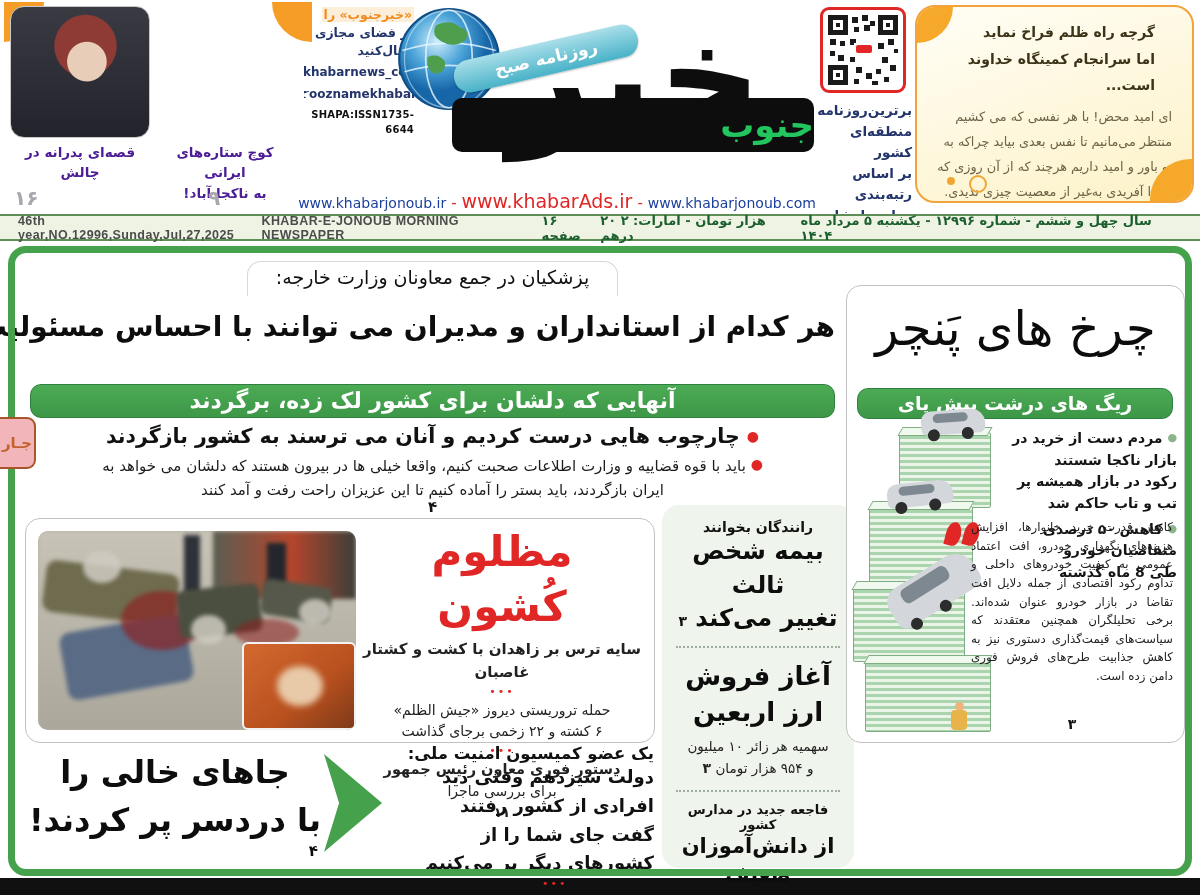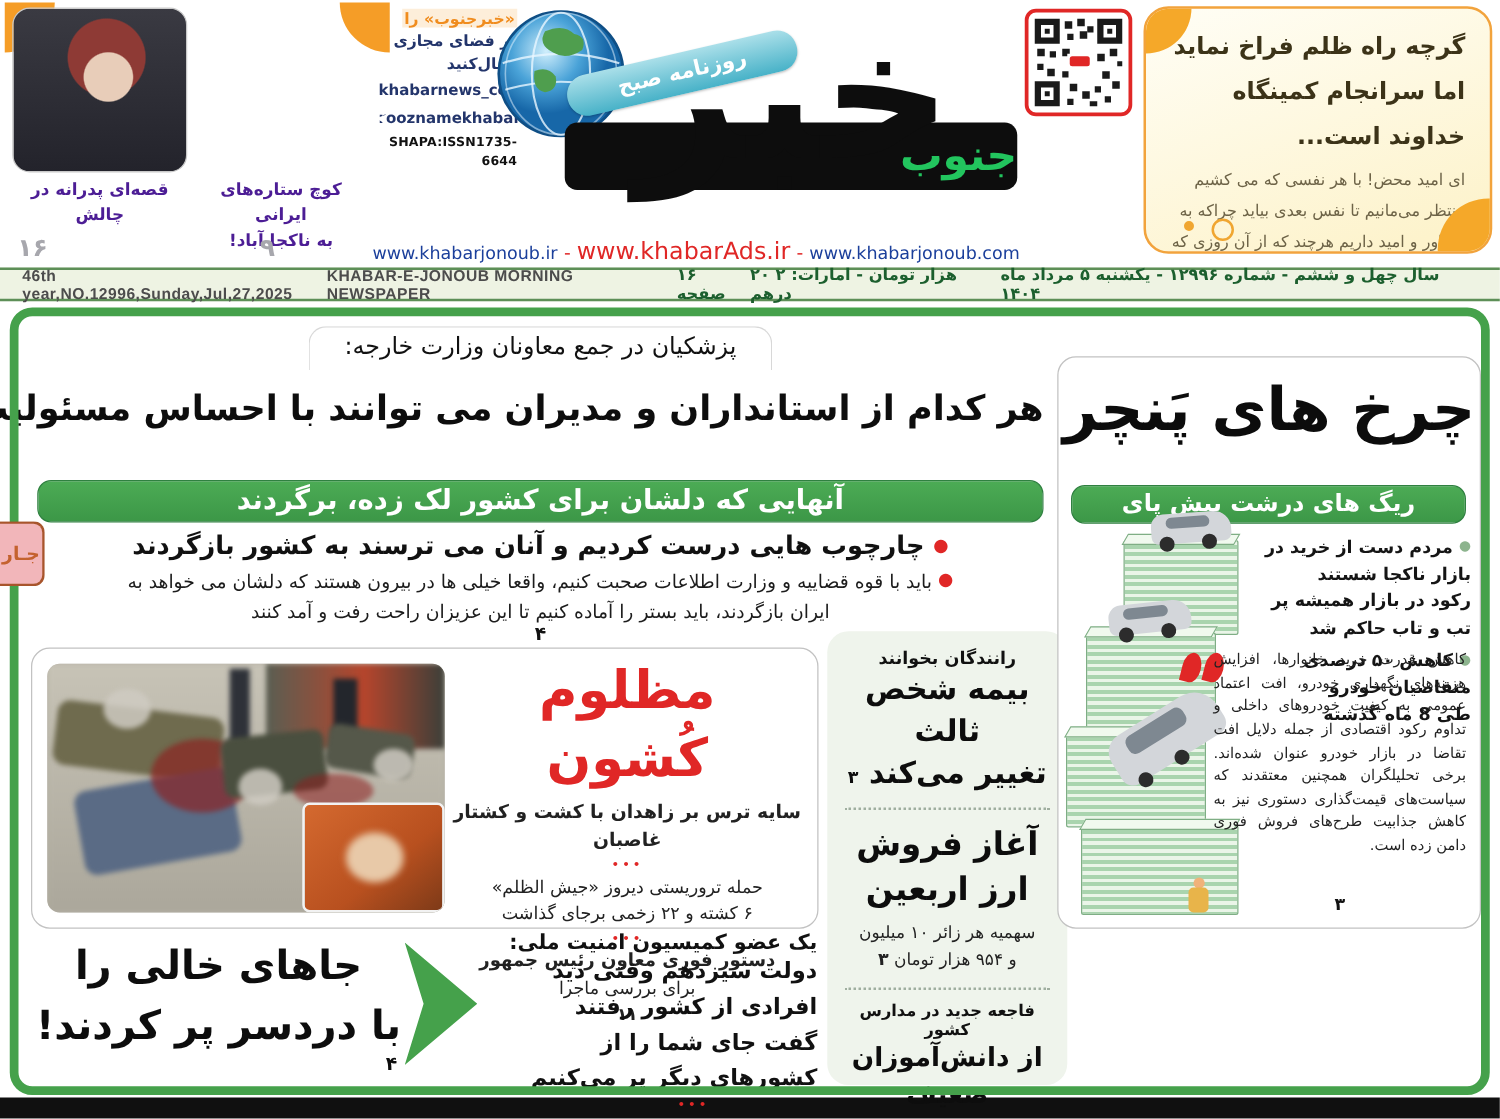"گرچه راه ظلم فراخ نماید" .qb-title { font-size: 19px -> 14px; padding: 12px 20px 0 20px -> 12px 37px 0 20px }
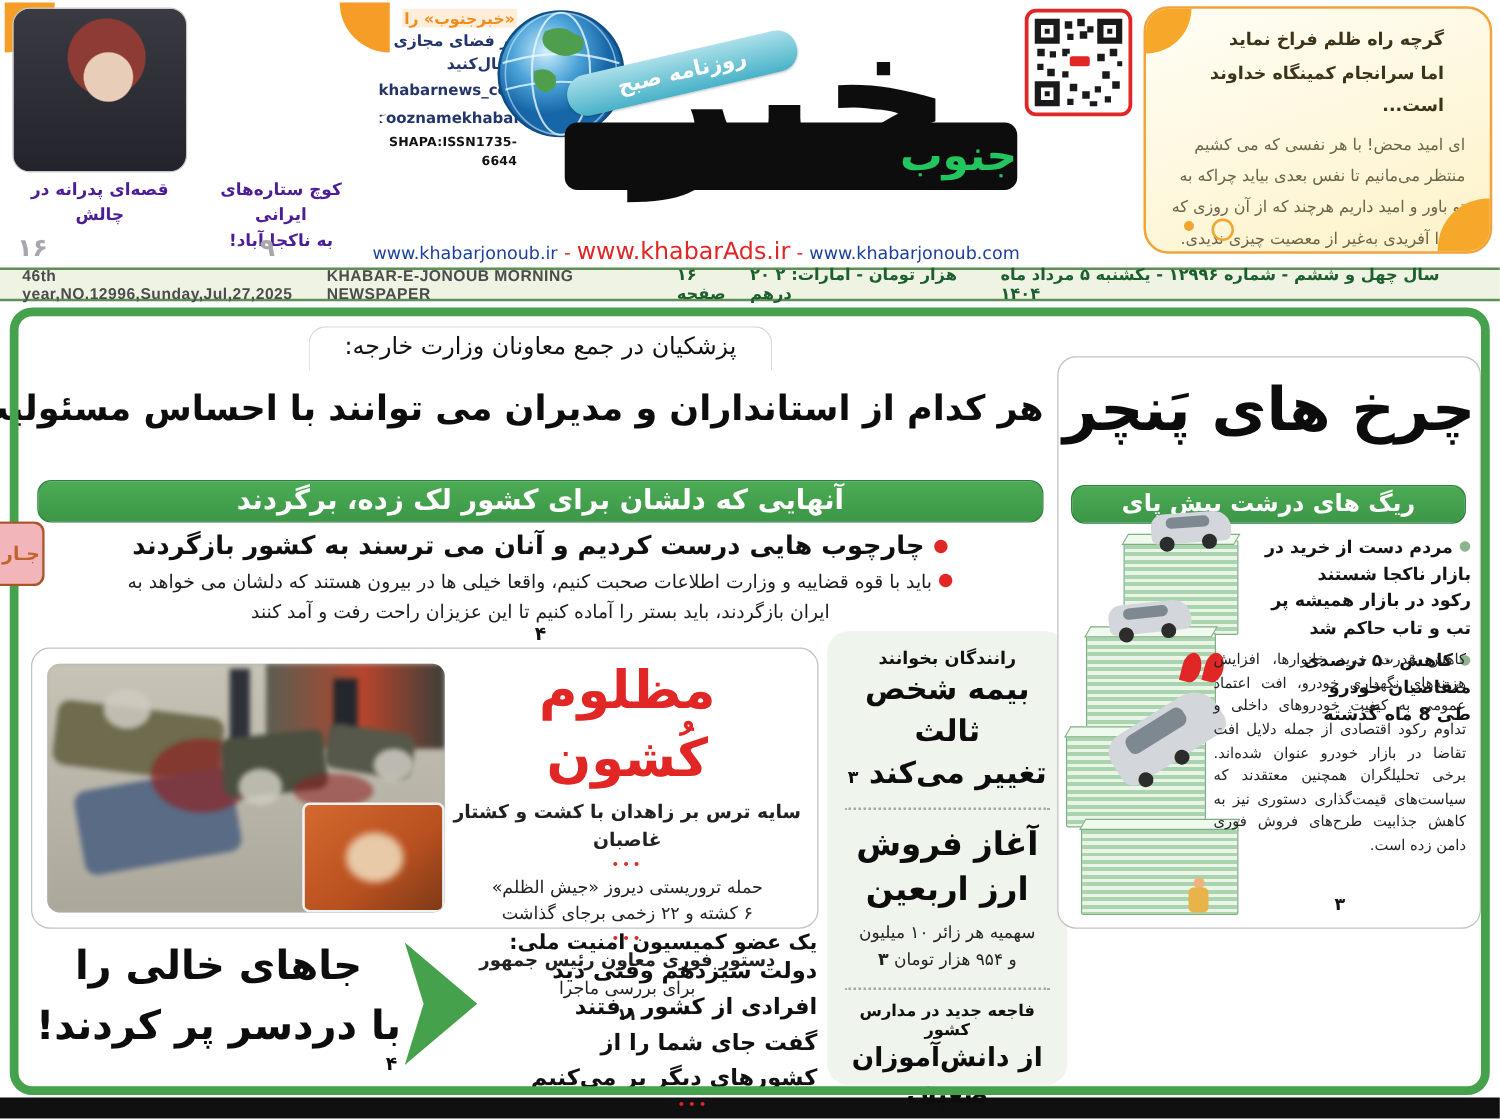"برترین‌روزنامه" div.abs { html: none -> <div> <div>برترین‌روزنامه</div> <div>منطقه‌ای کشور</div> <div>بر اساس</div> <div>رتبه‌بندی</div> <div>وزارت ارشاد</div> </div> }
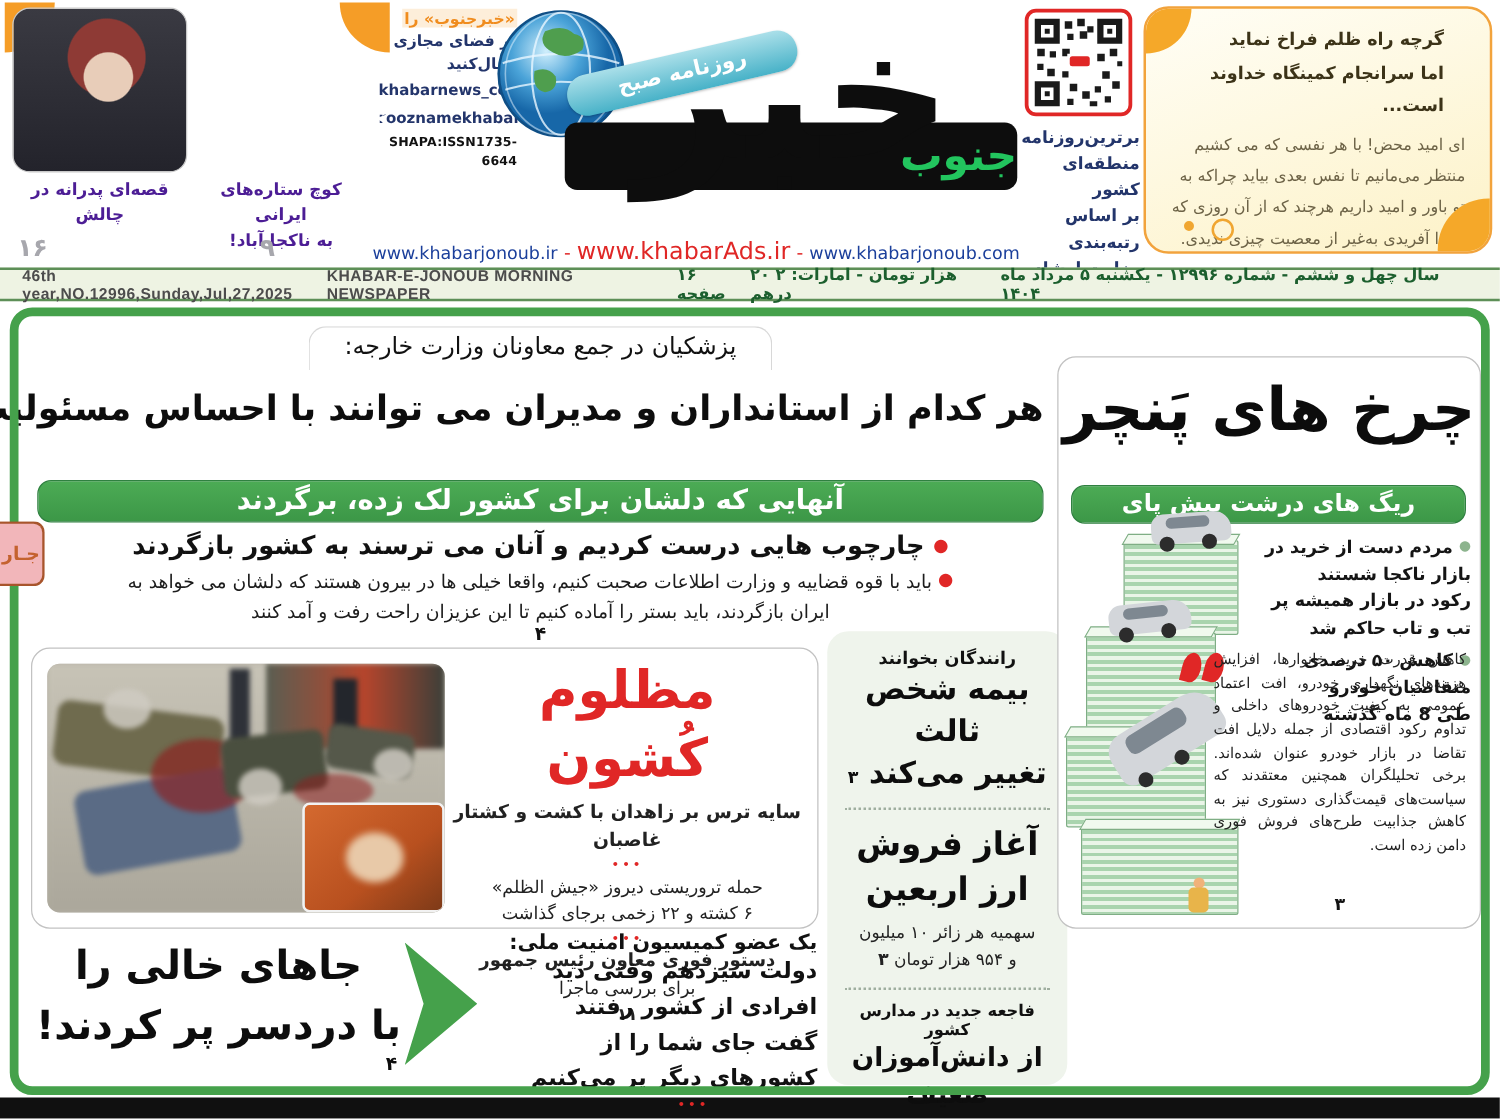"چرخ های پَنچر" .car-headline { font-weight: bold -> normal }
